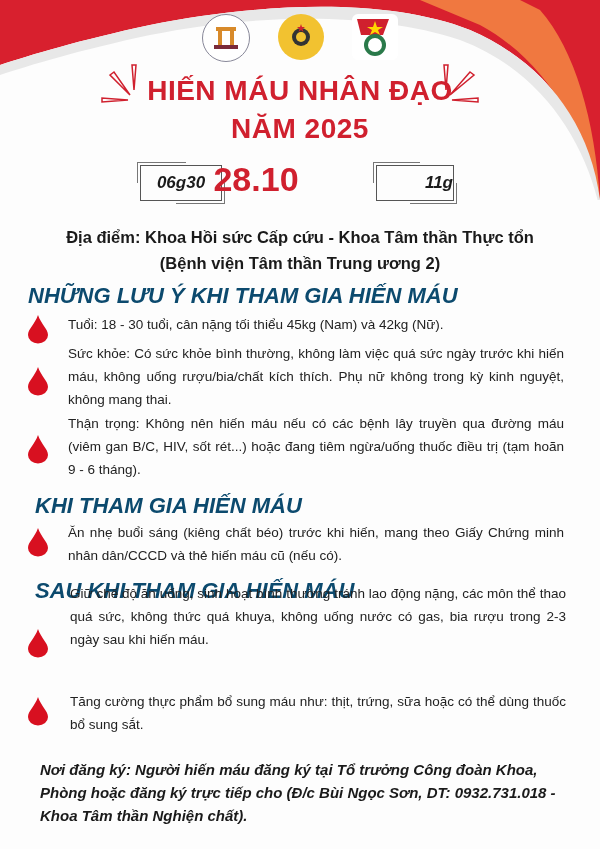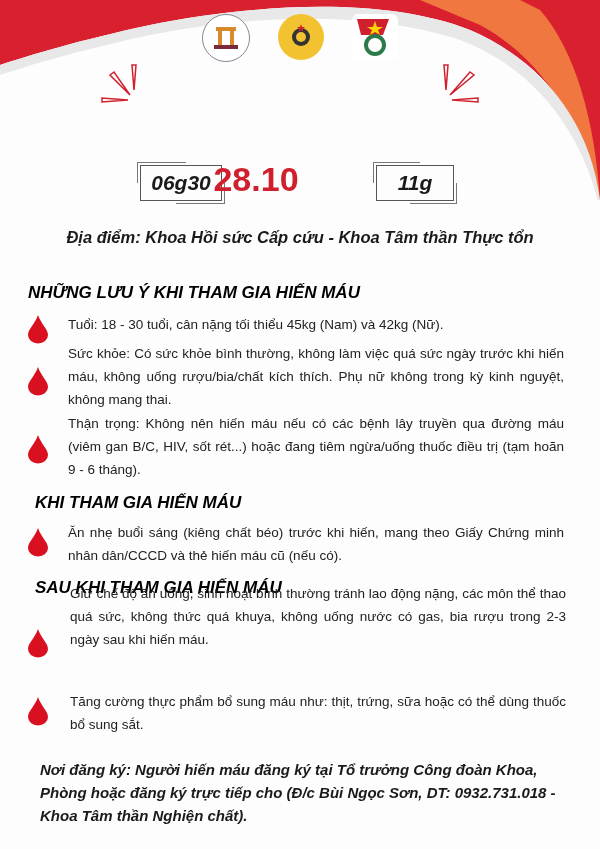"HIẾN MÁU NHÂN ĐẠO" div { html: none -> <div>HIẾN MÁU NHÂN ĐẠO</div> }
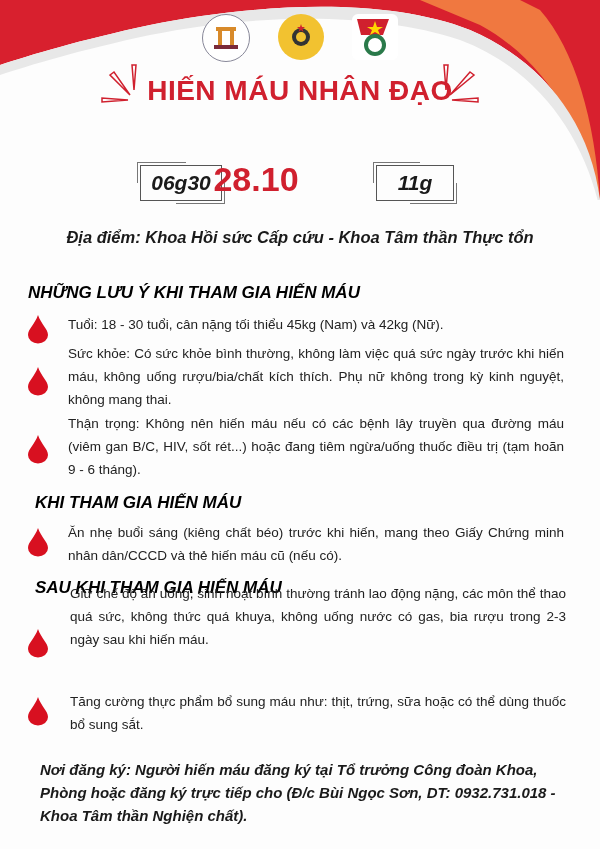"NĂM 2025" div { html: none -> <div>NĂM 2025</div> }
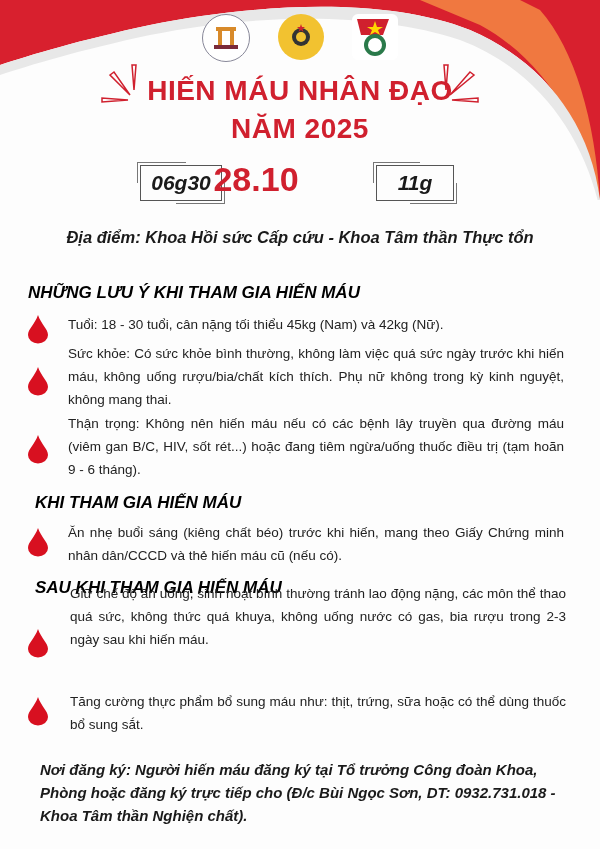"06g30" .timebox { font-size: 21px -> 17px }
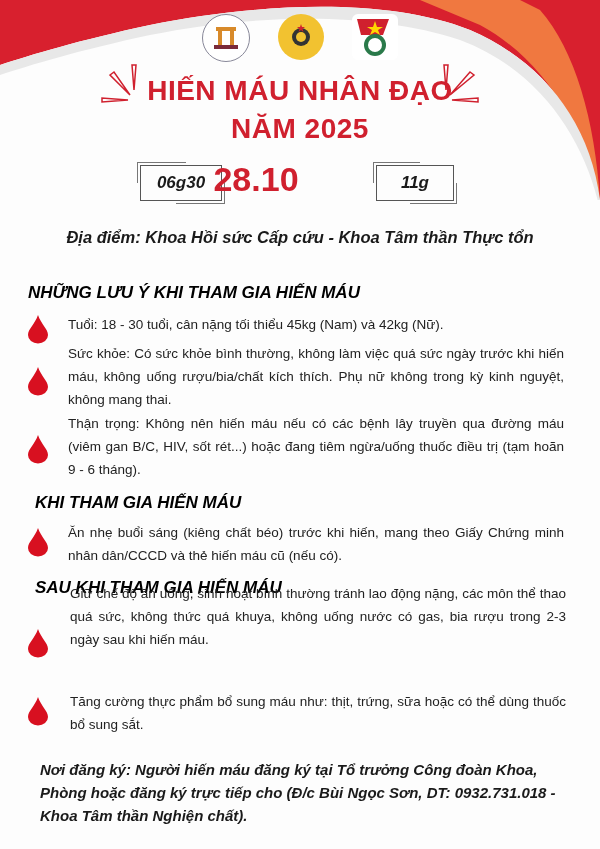"11g" div.timebox { justify-content: none -> flex-end }
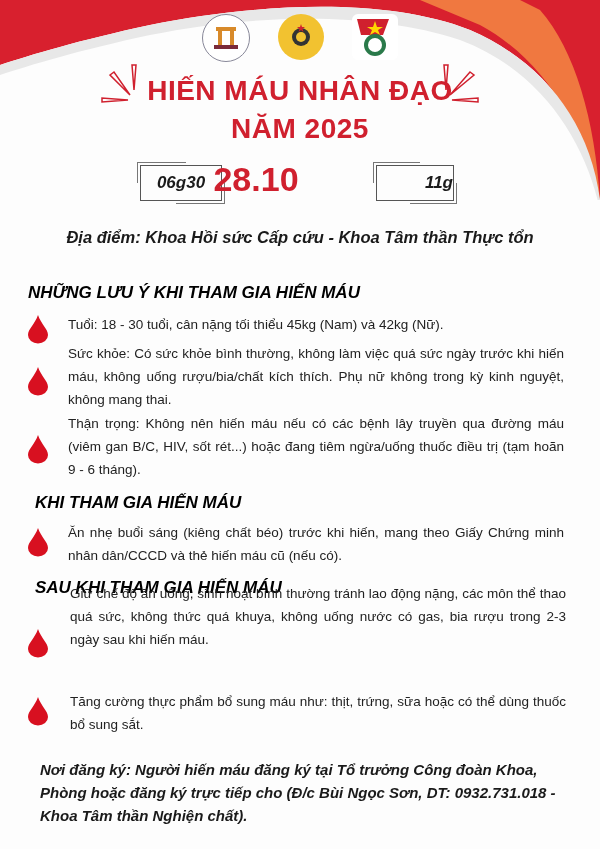"Địa điểm: Khoa Hồi sức" .venue { font-style: italic -> none }
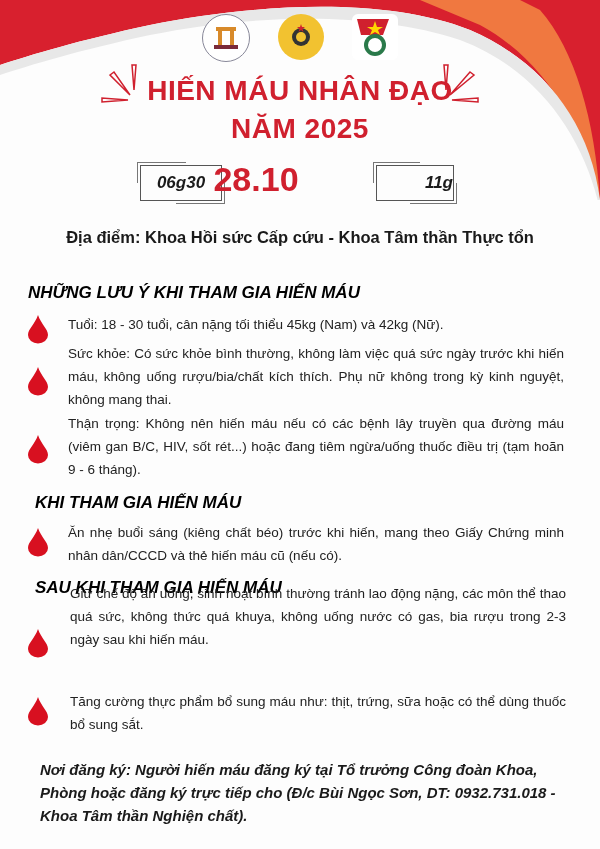"(Bệnh viện Tâm thần Trung" div { html: none -> <div>(Bệnh viện Tâm thần Trung ương 2)</div> }
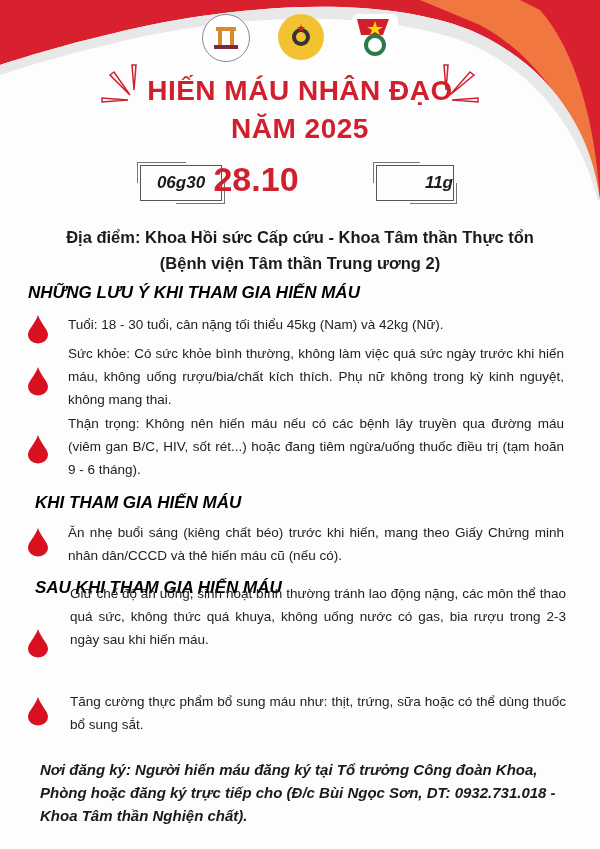"NHỮNG LƯU Ý KHI THAM" .h2 { color: #000000 -> #0c4a6e; font-size: 17px -> 22px }
